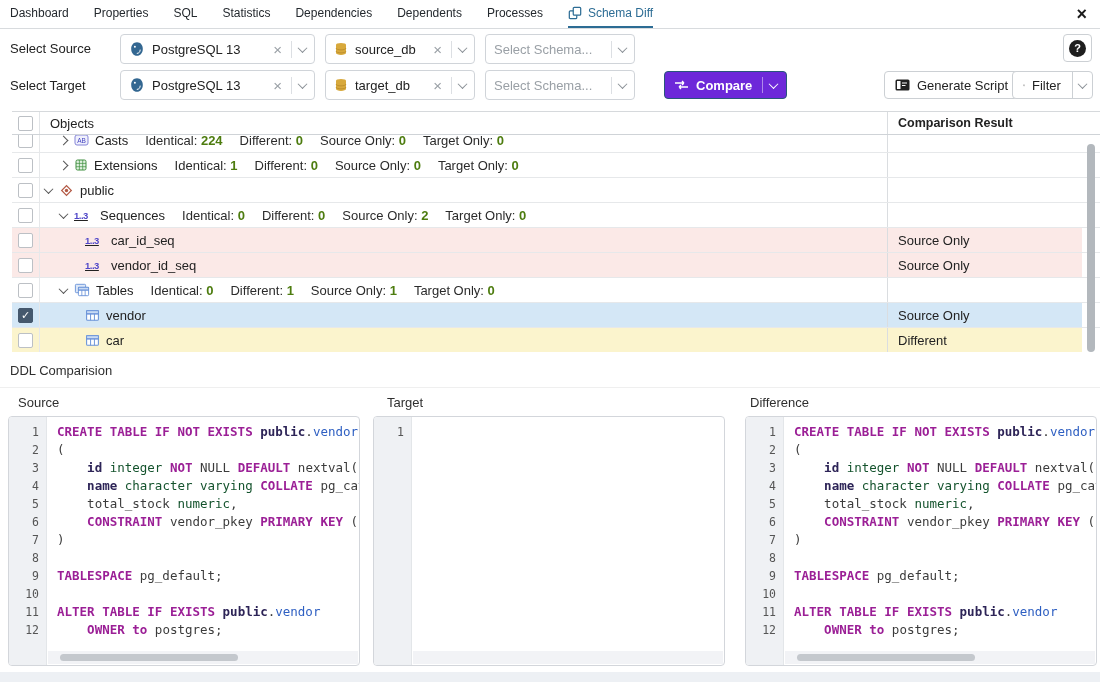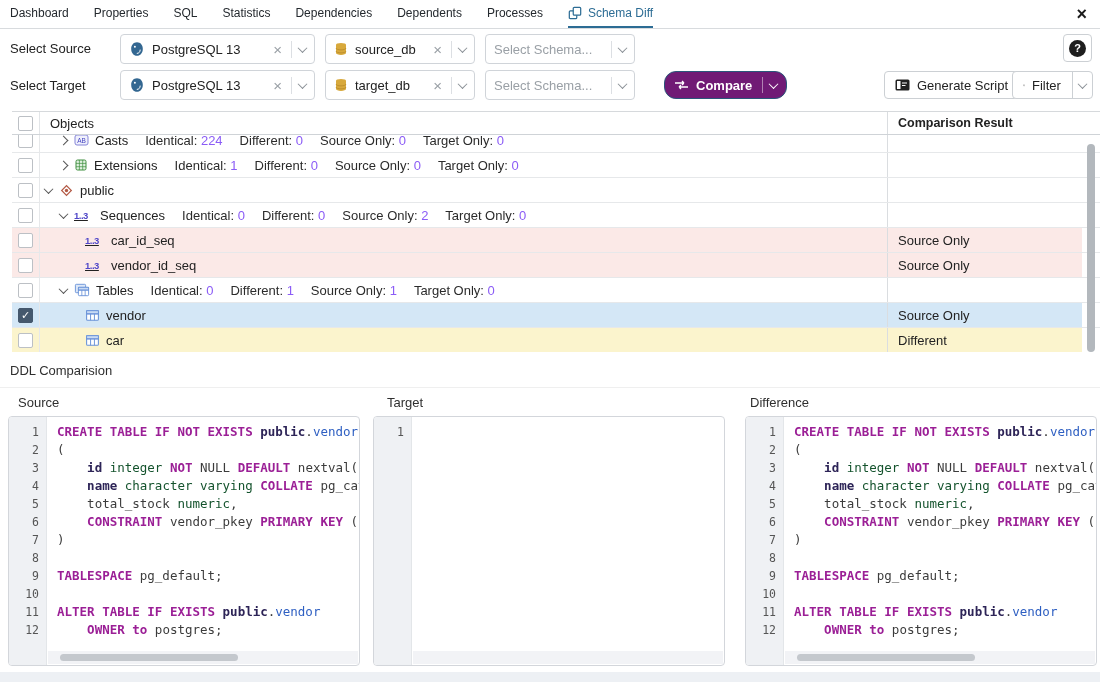"Compare" .btn-primary { background: #701a75 -> #6d28d9; border-radius: 12px -> 4px }
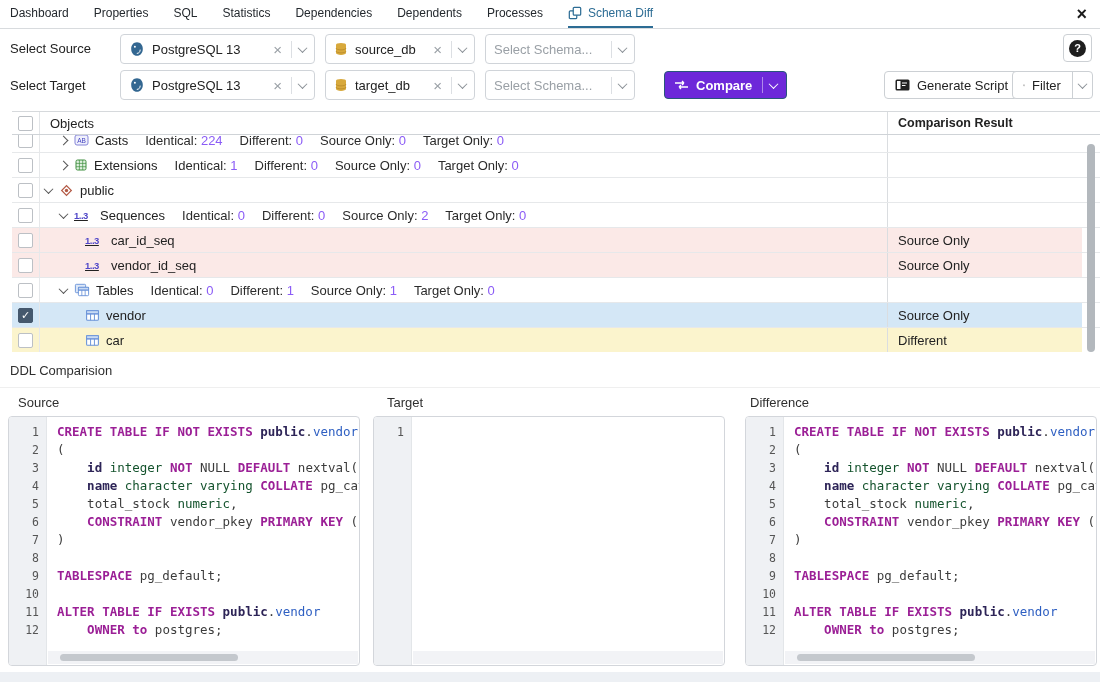"224" .cnt-v { color: #8b5cf6 -> #4d7c0f; font-weight: normal -> bold }
